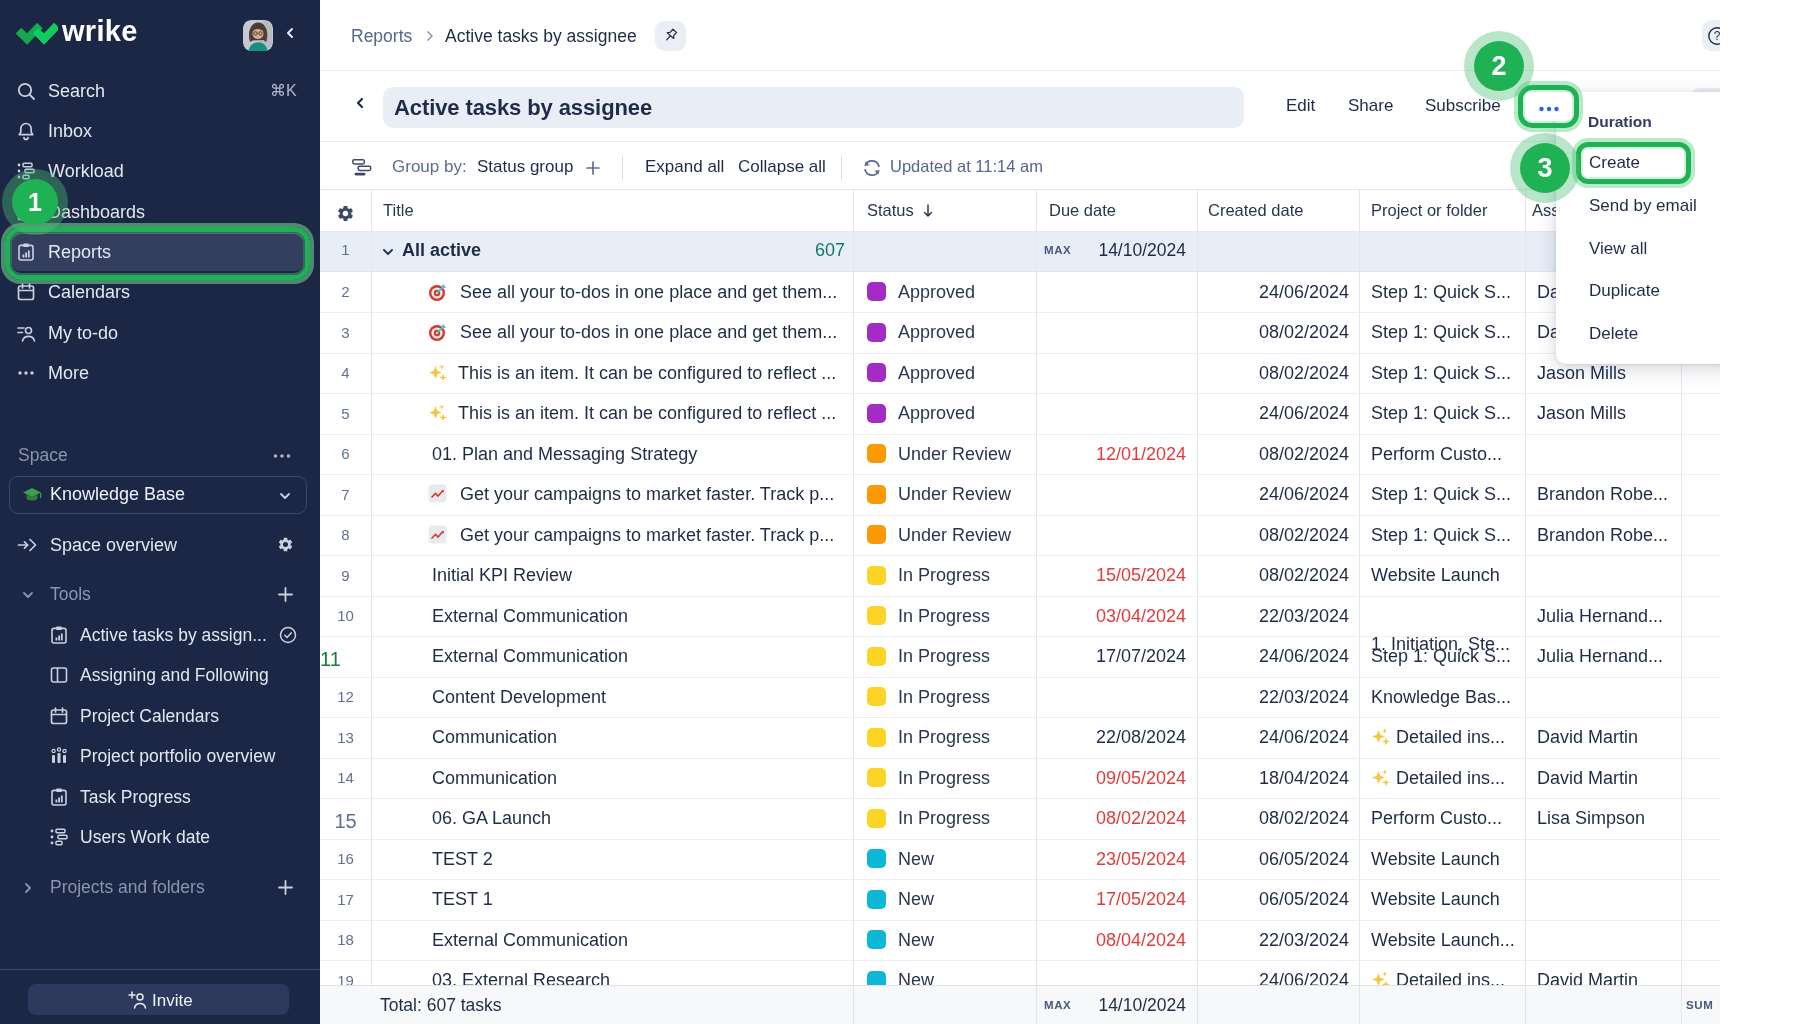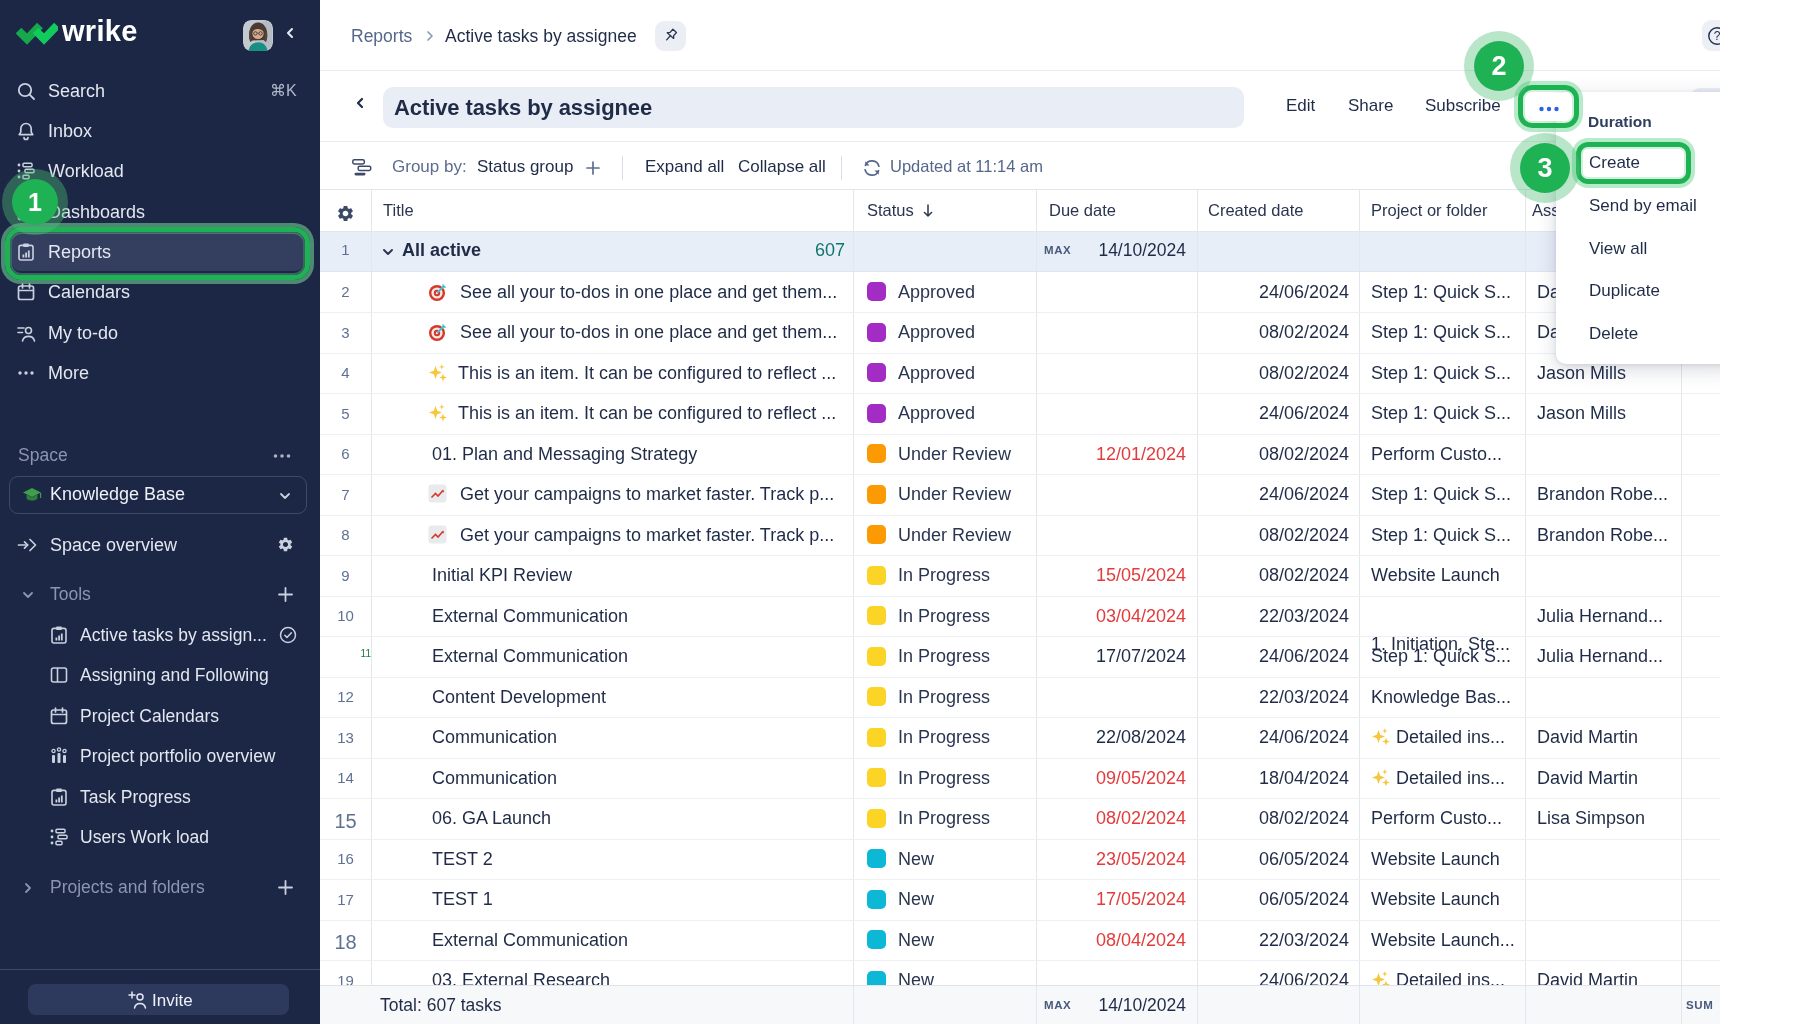"11" div.abs { font-size: 10px -> 20px; text-align: right -> left }
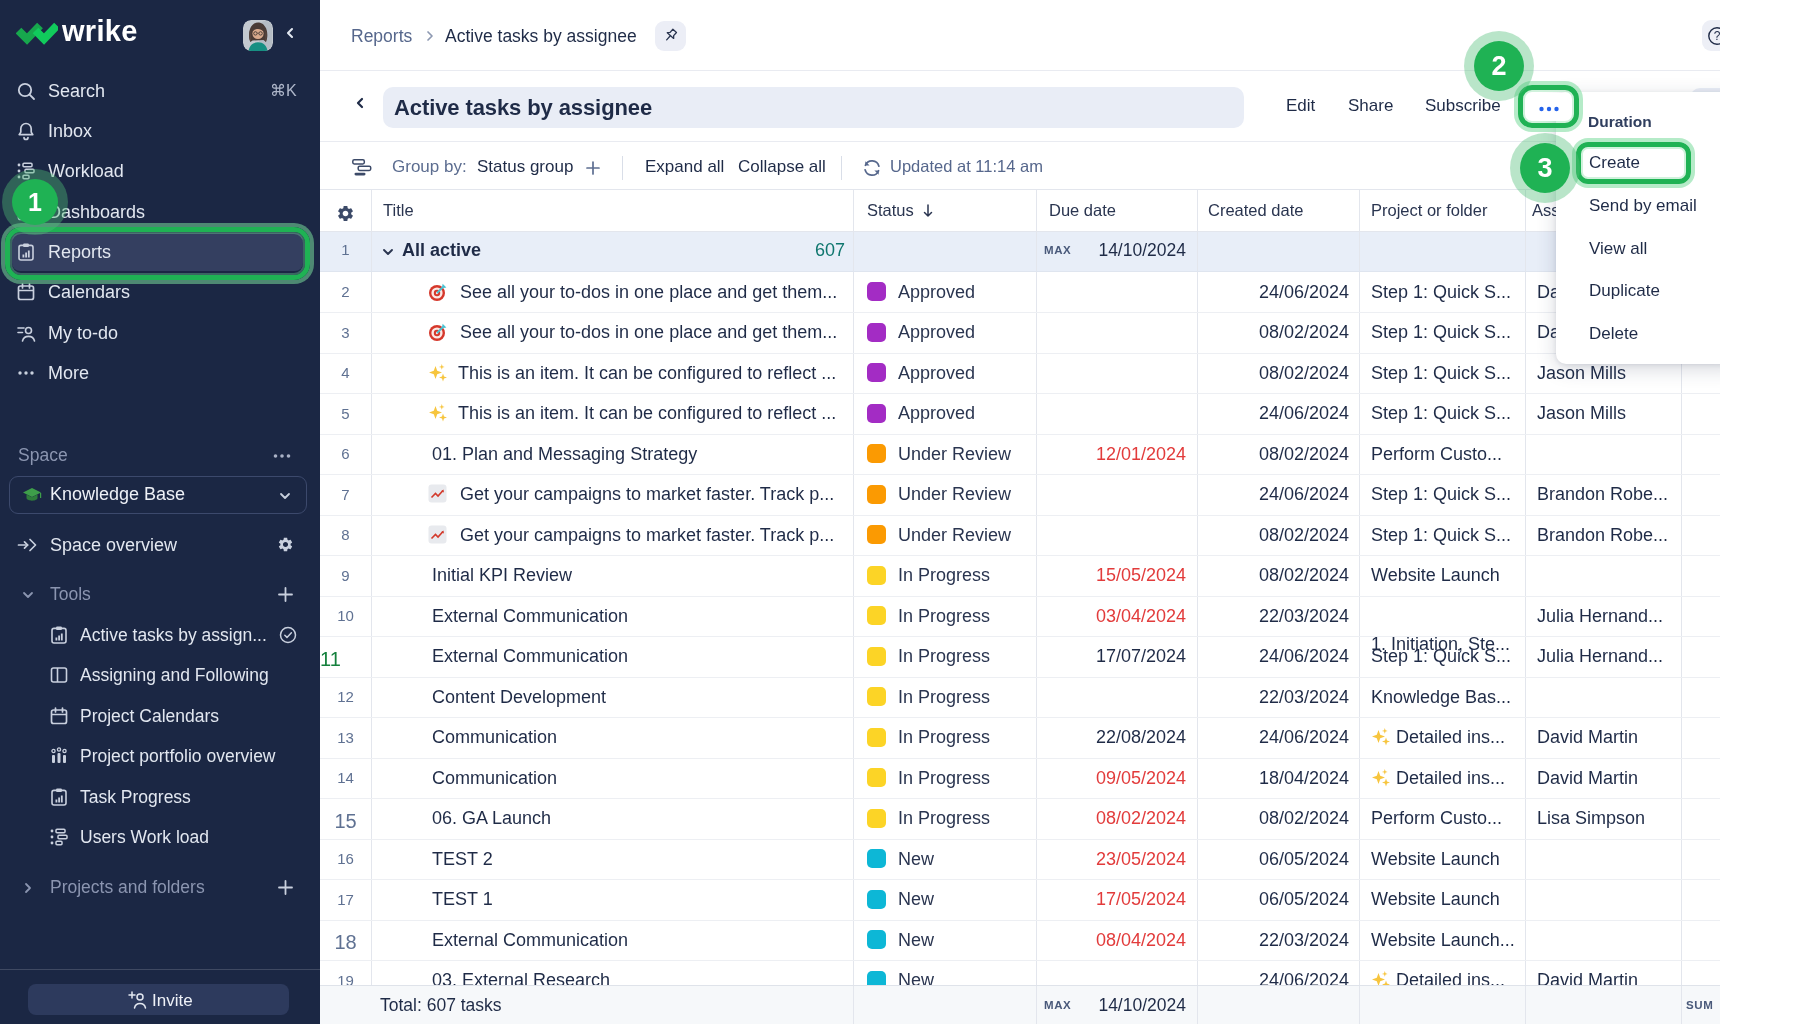"Users Work load" div.abs { text: load -> date }
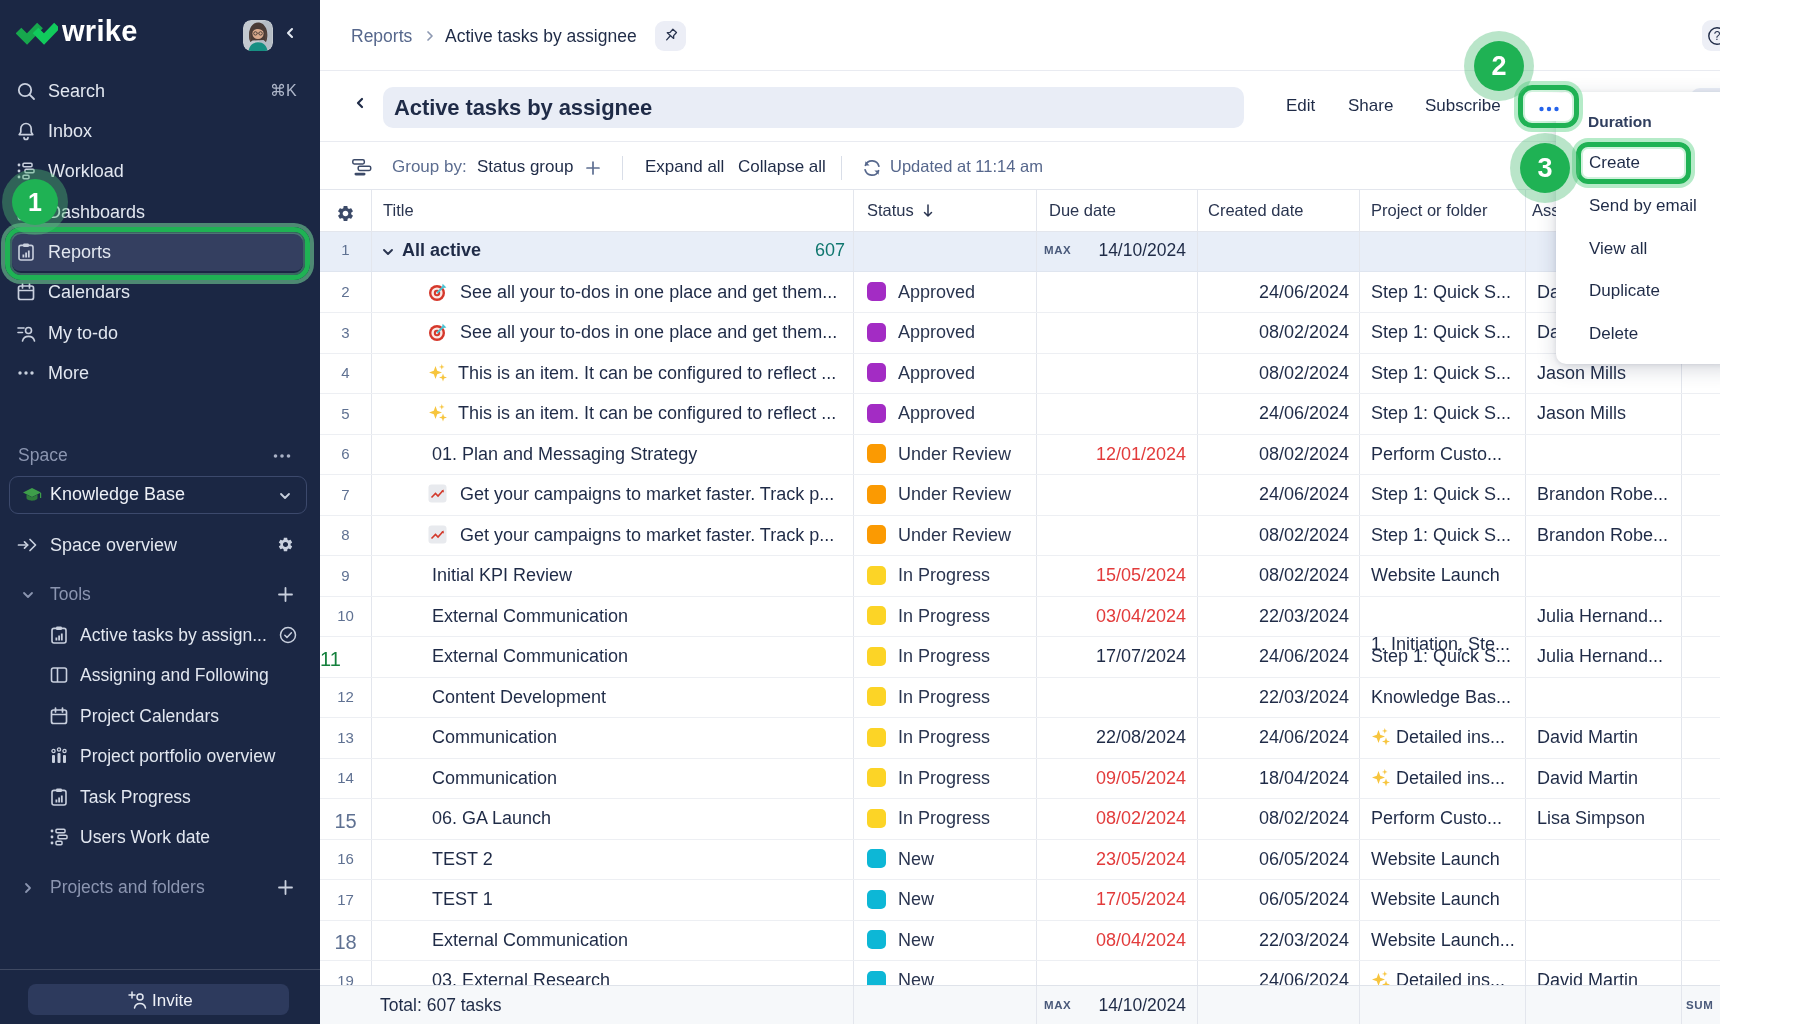"18" div.abs { font-size: 20px -> 15px }
